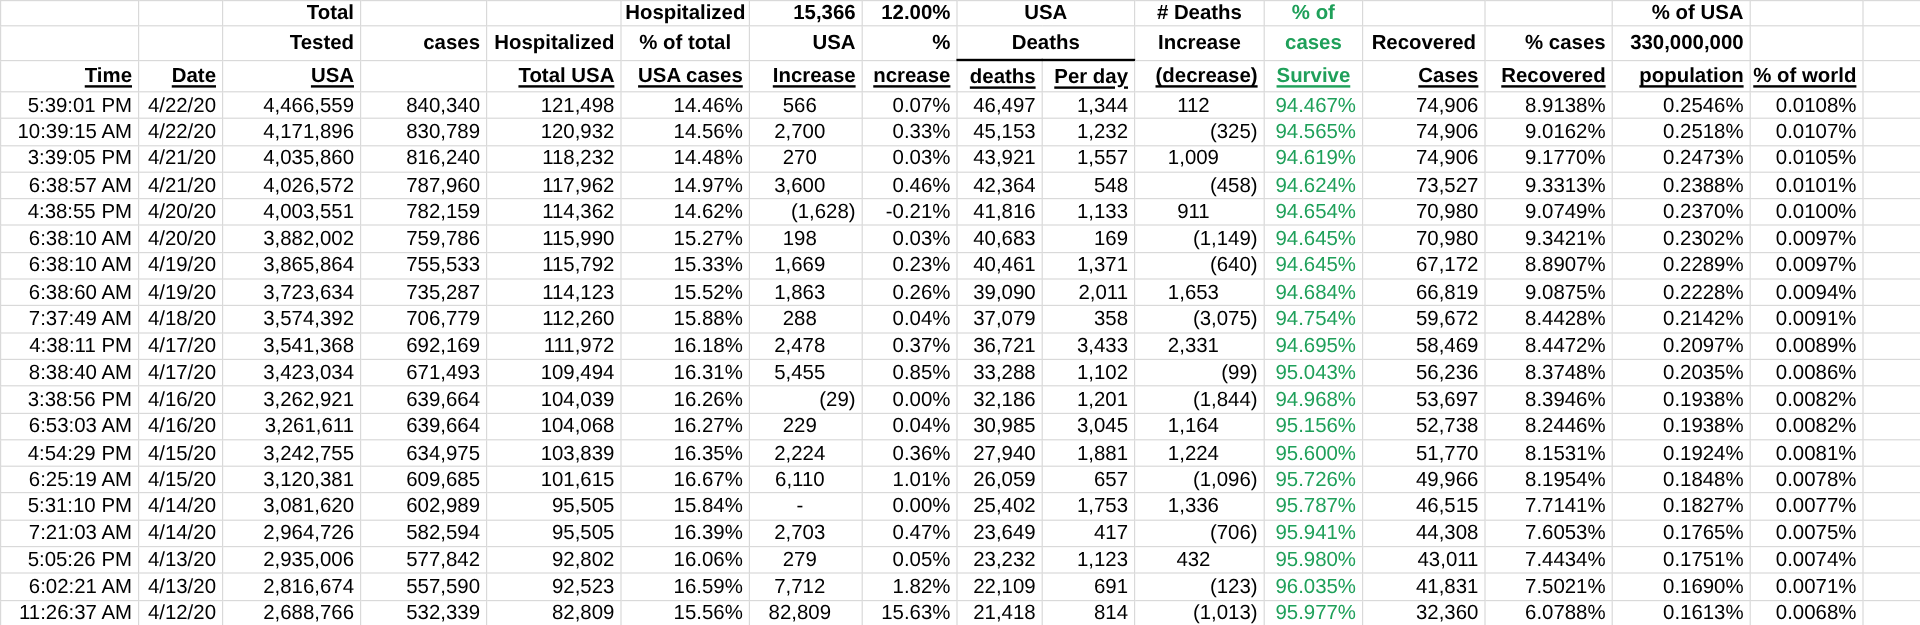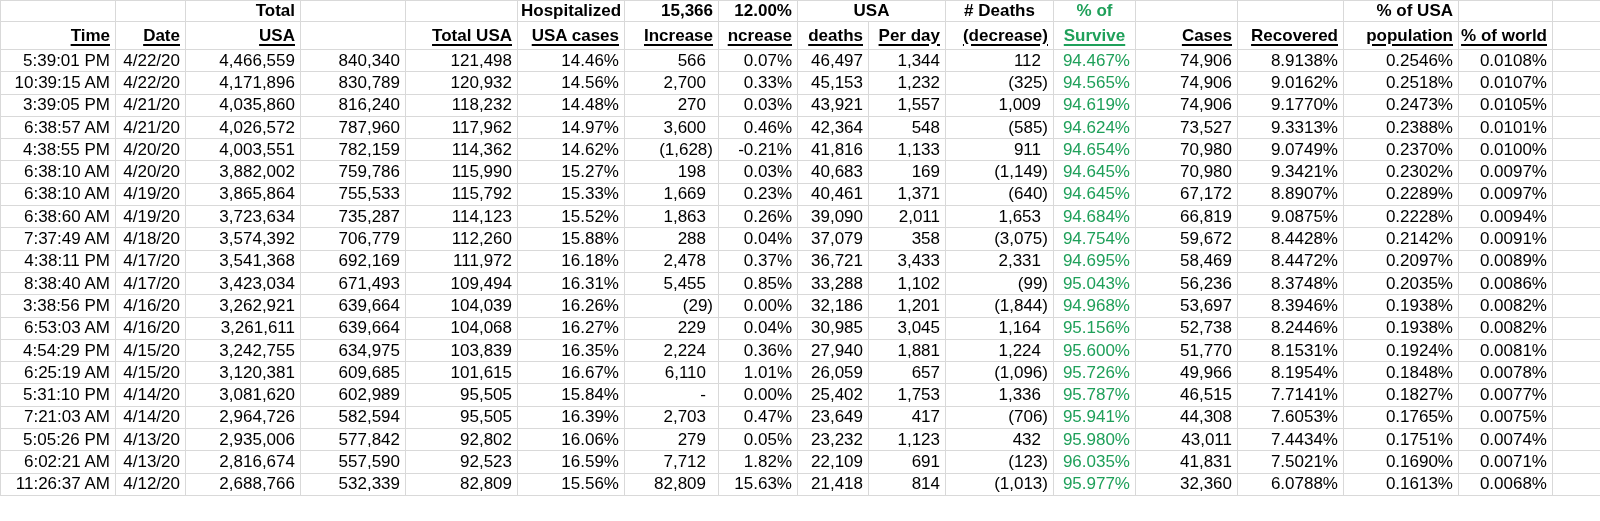"Tested" tr { html: none -> <tr> <th></th> <th></th> <th>Tested</th> <th>cases</th> <th>Hospitalized</th> <th>% of total</th> <th>USA</th> <th>%</th> <th>Deaths</th> <th>Increase</th> <th>cases</th> <th>Recovered</th> <th>% cases</th> <th>330,000,000</th> <th></th> <th></th> </tr> }
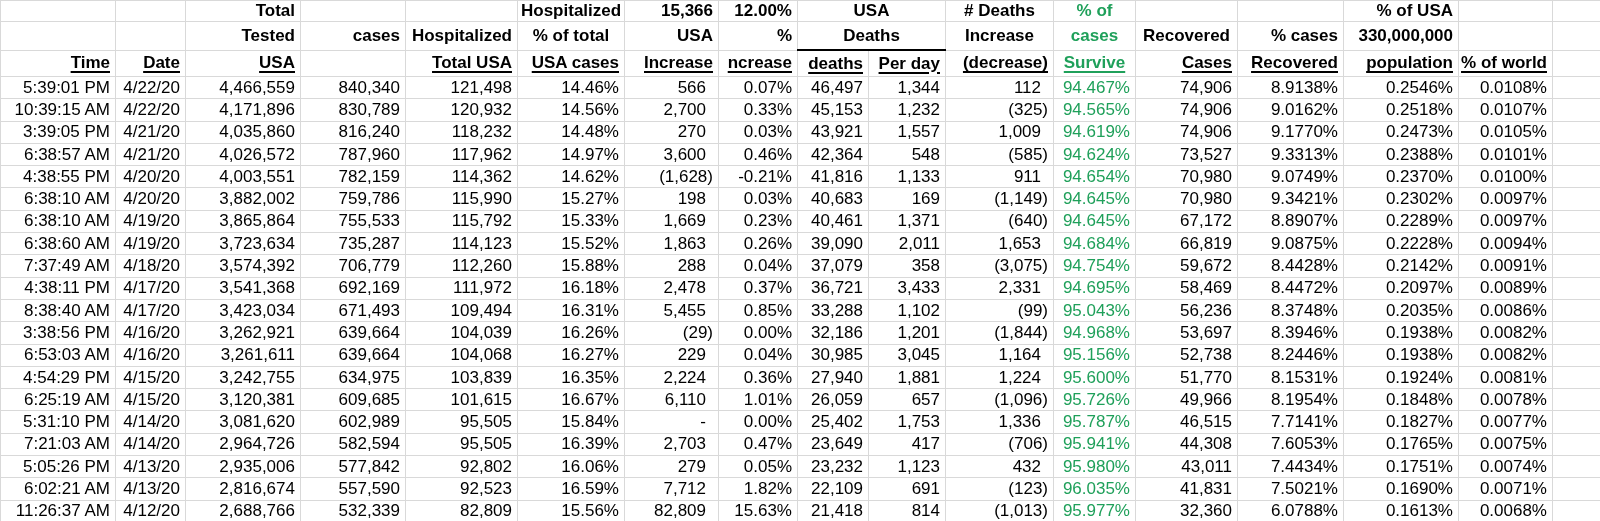"566" .acct { text-align: none -> center }
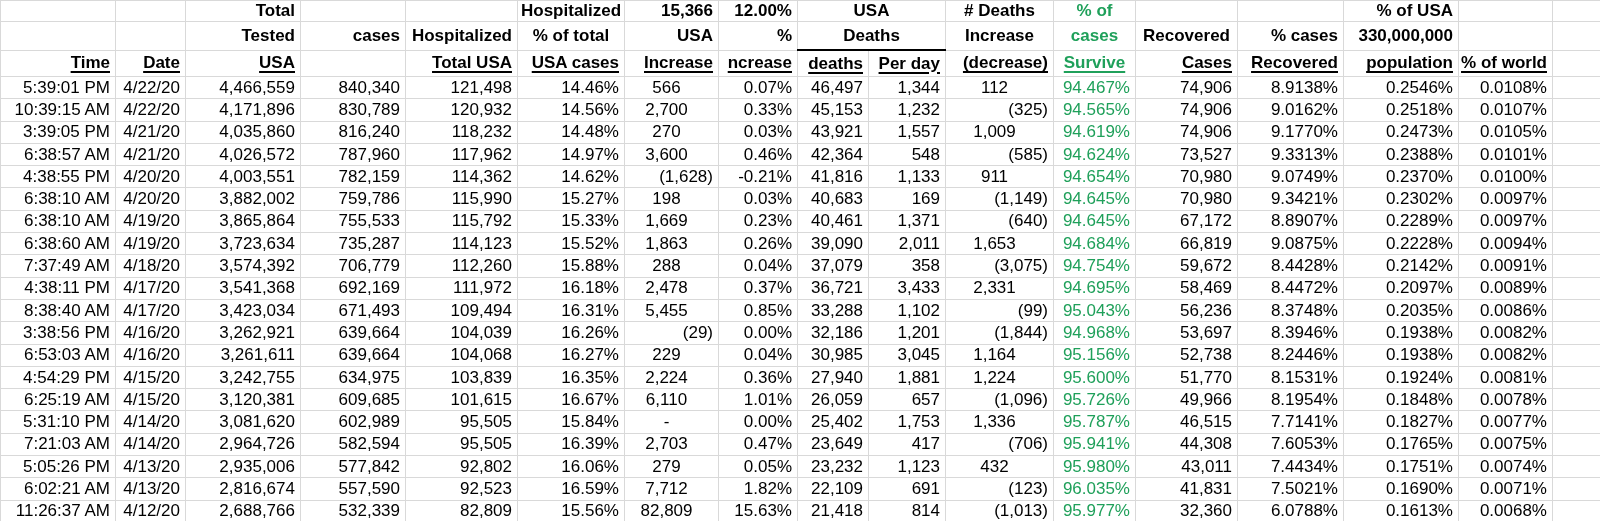"(585)" td { text: 585 -> 458 }
